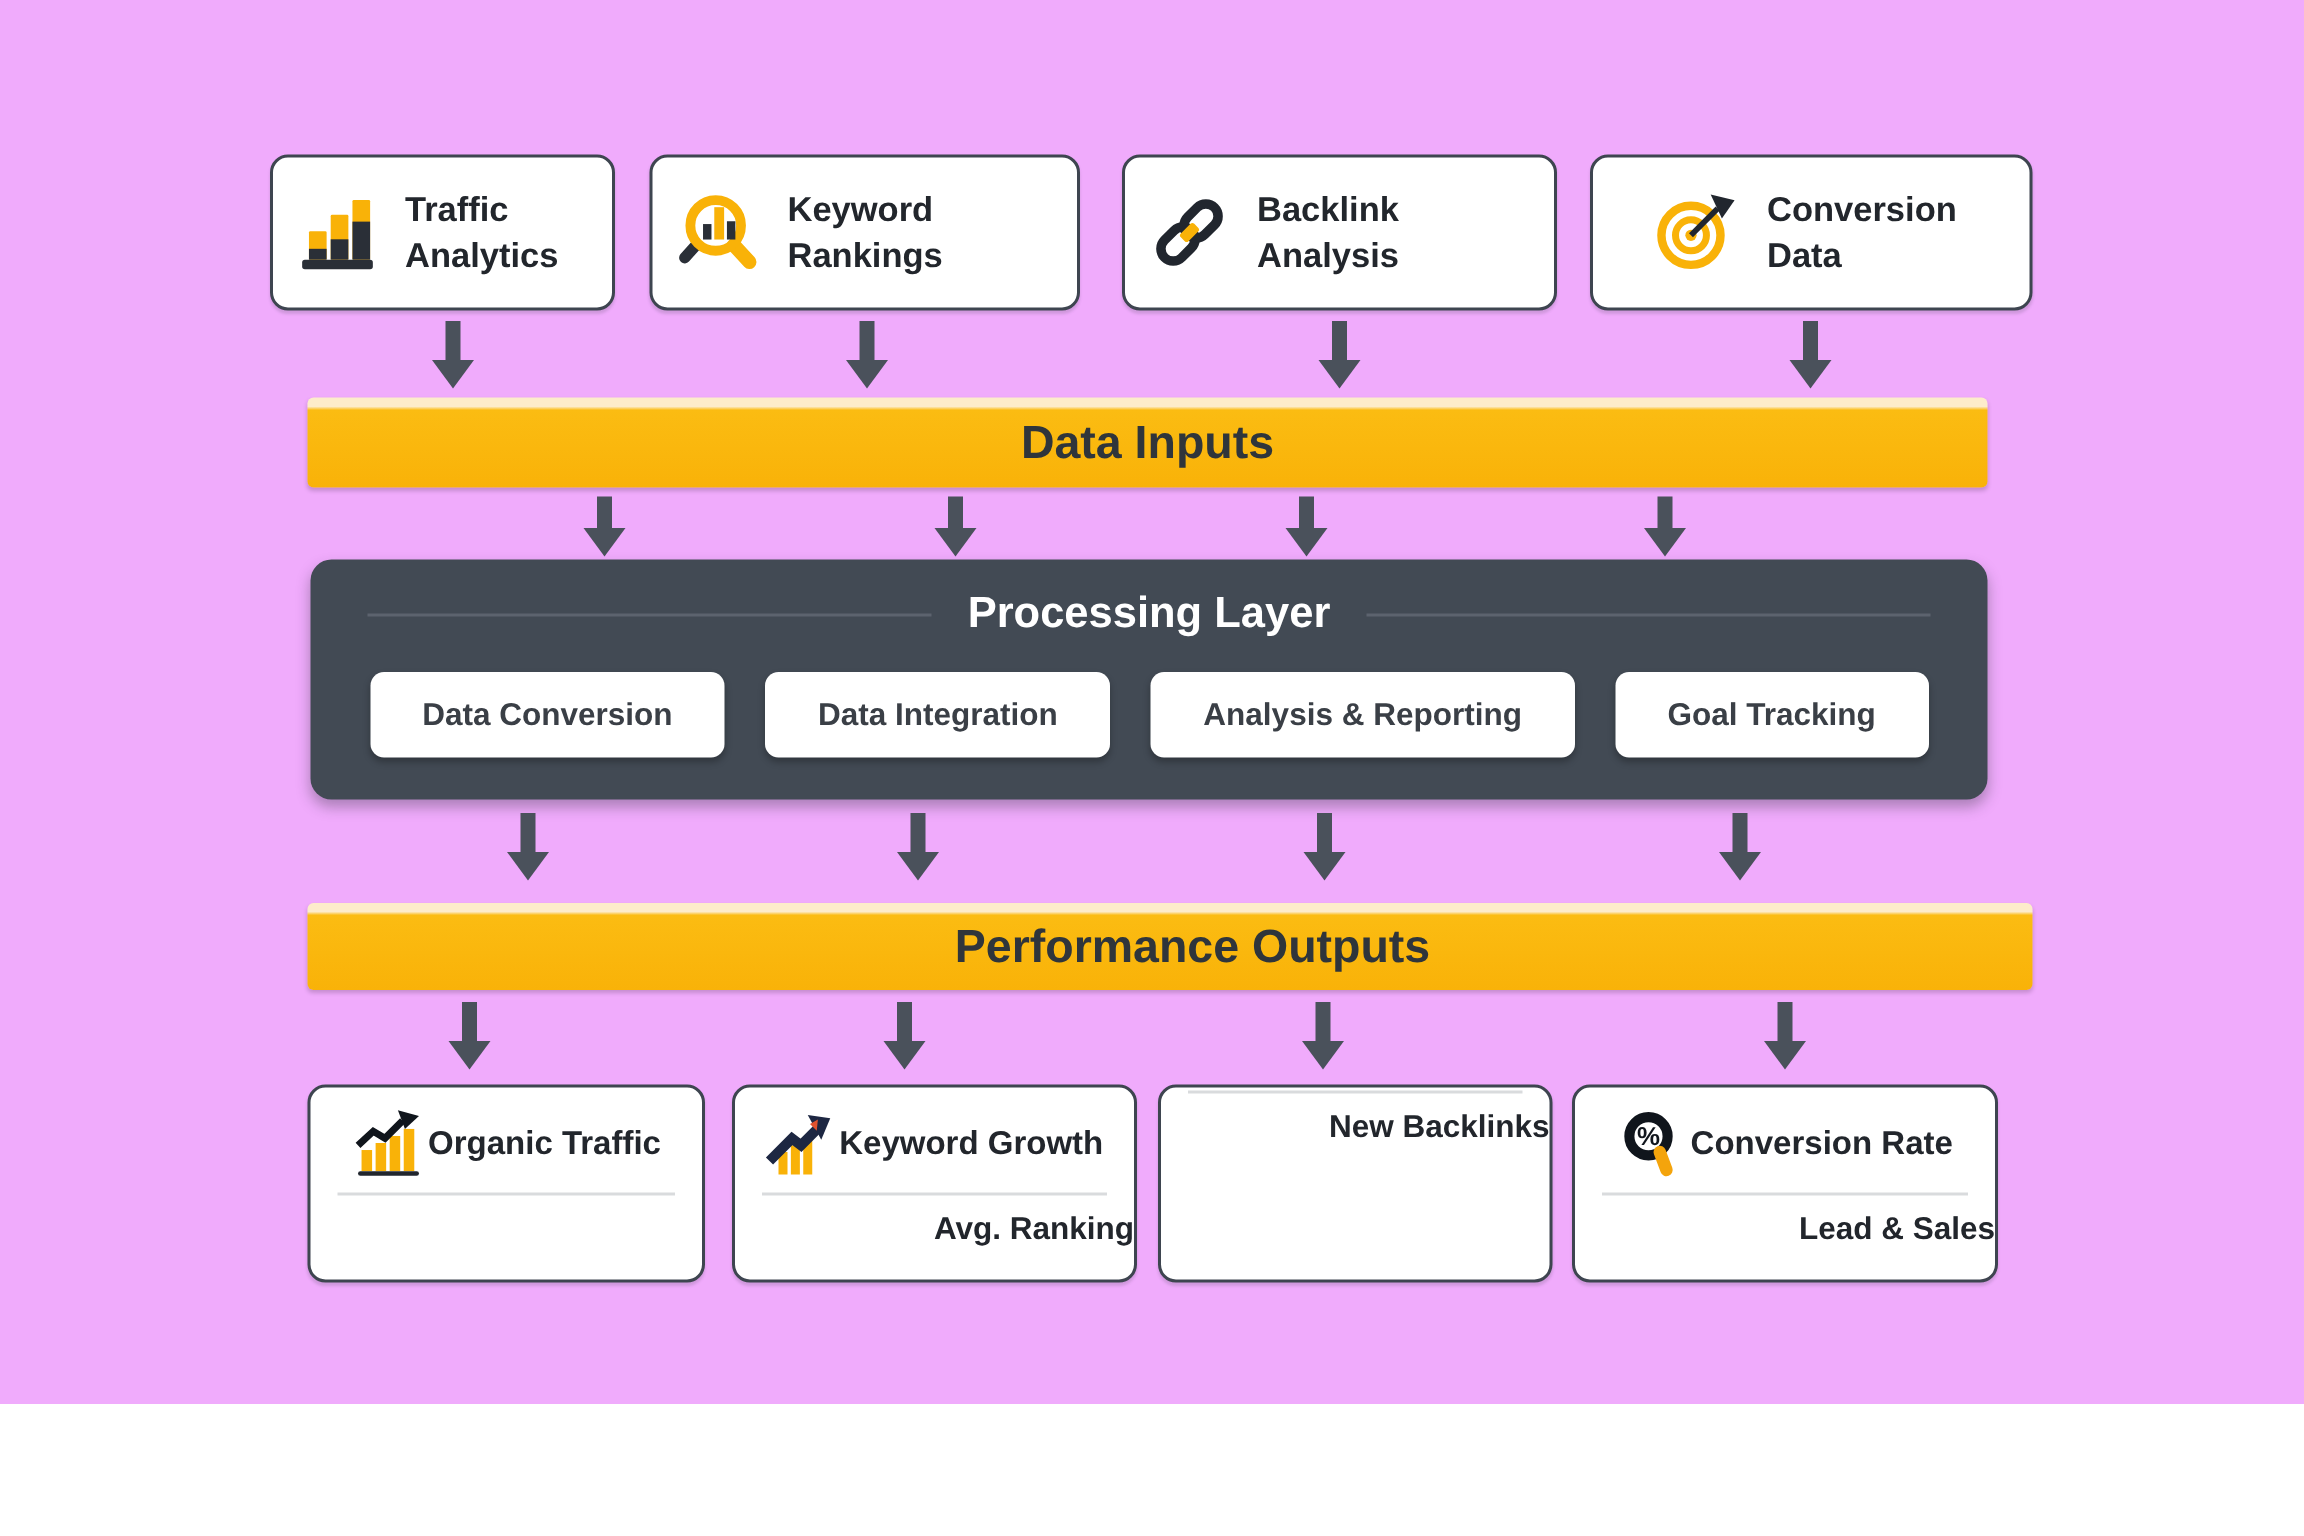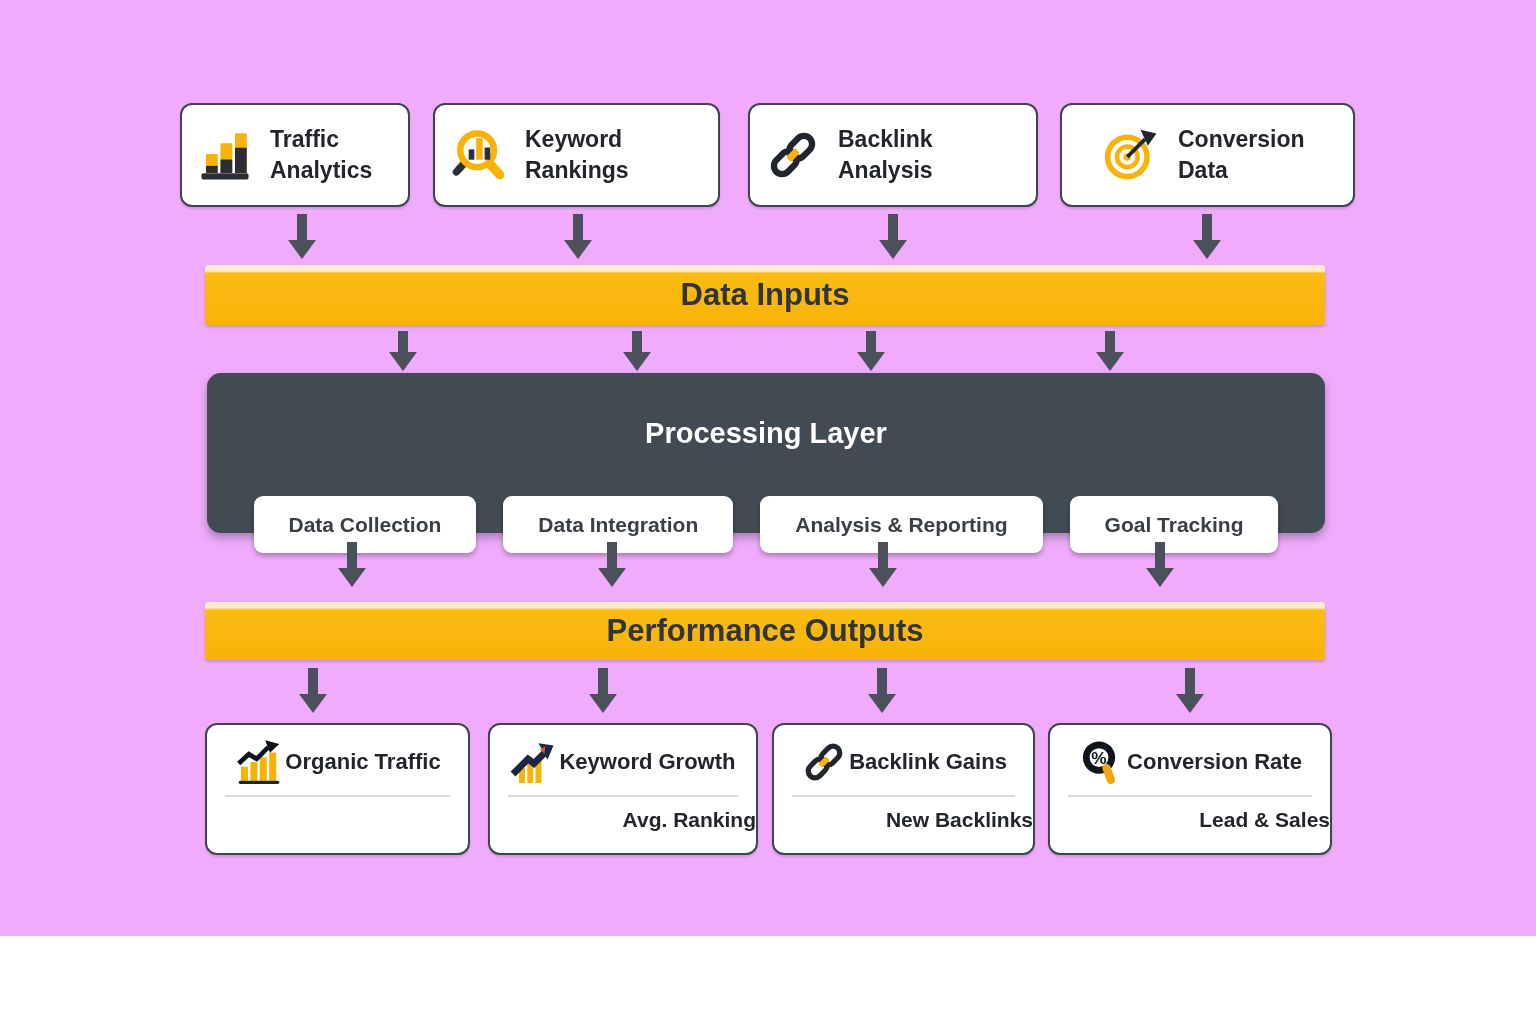"Processing Layer" .proc-header { flex-direction: column -> none }
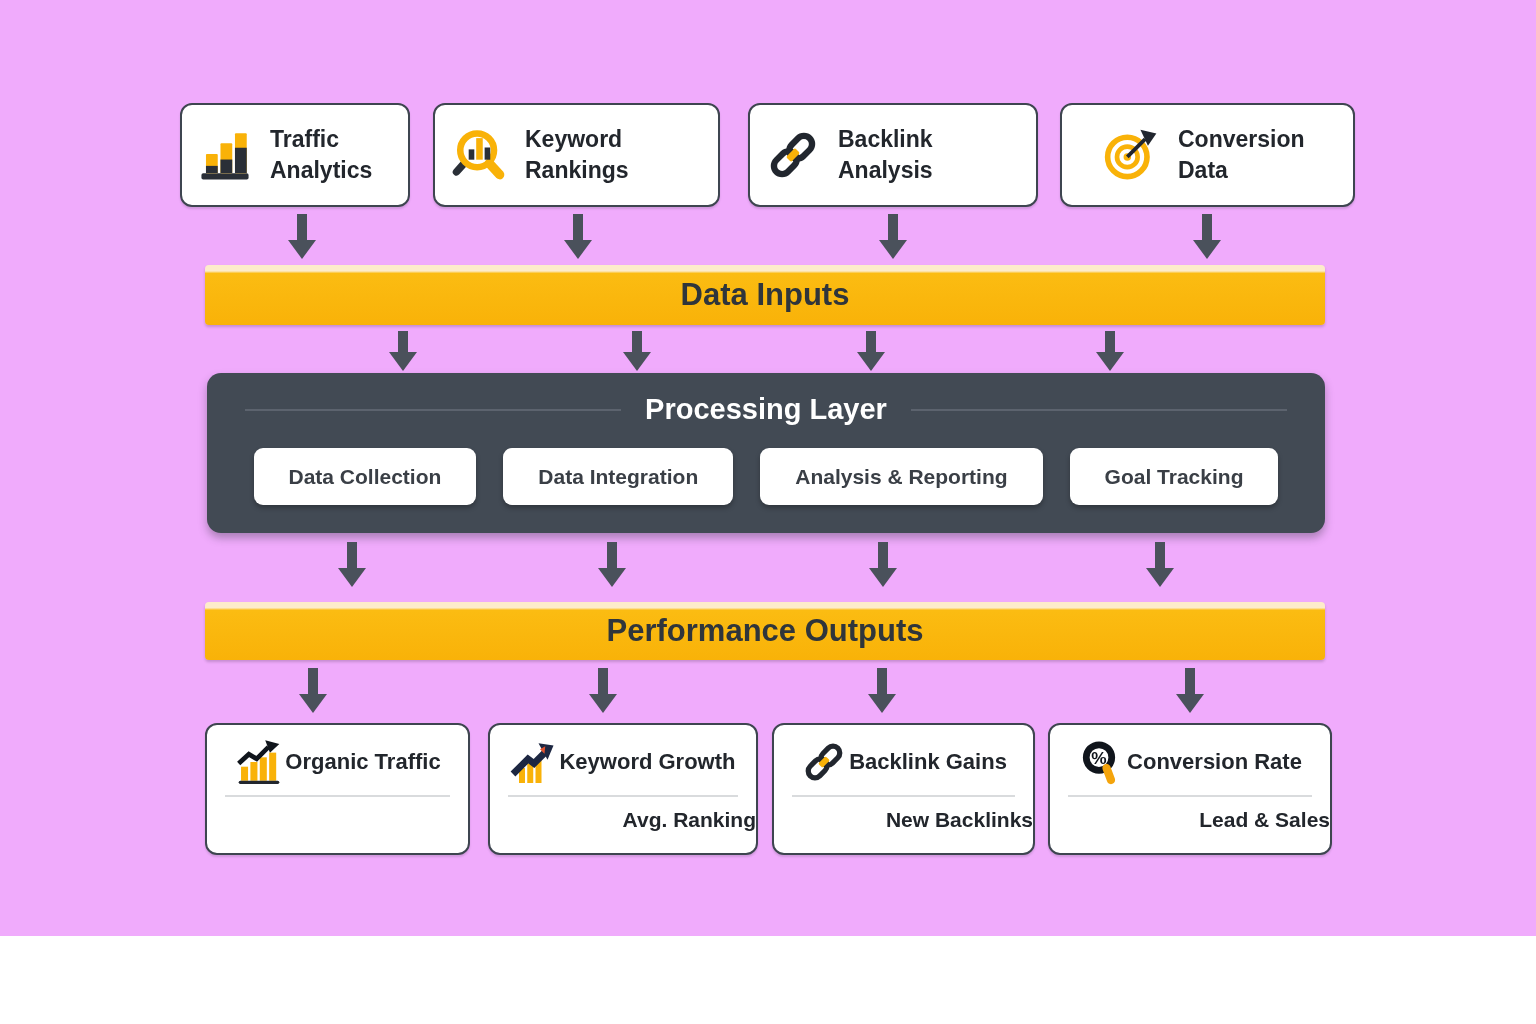"Data Collection" div.proc-step { text: Collection -> Conversion }
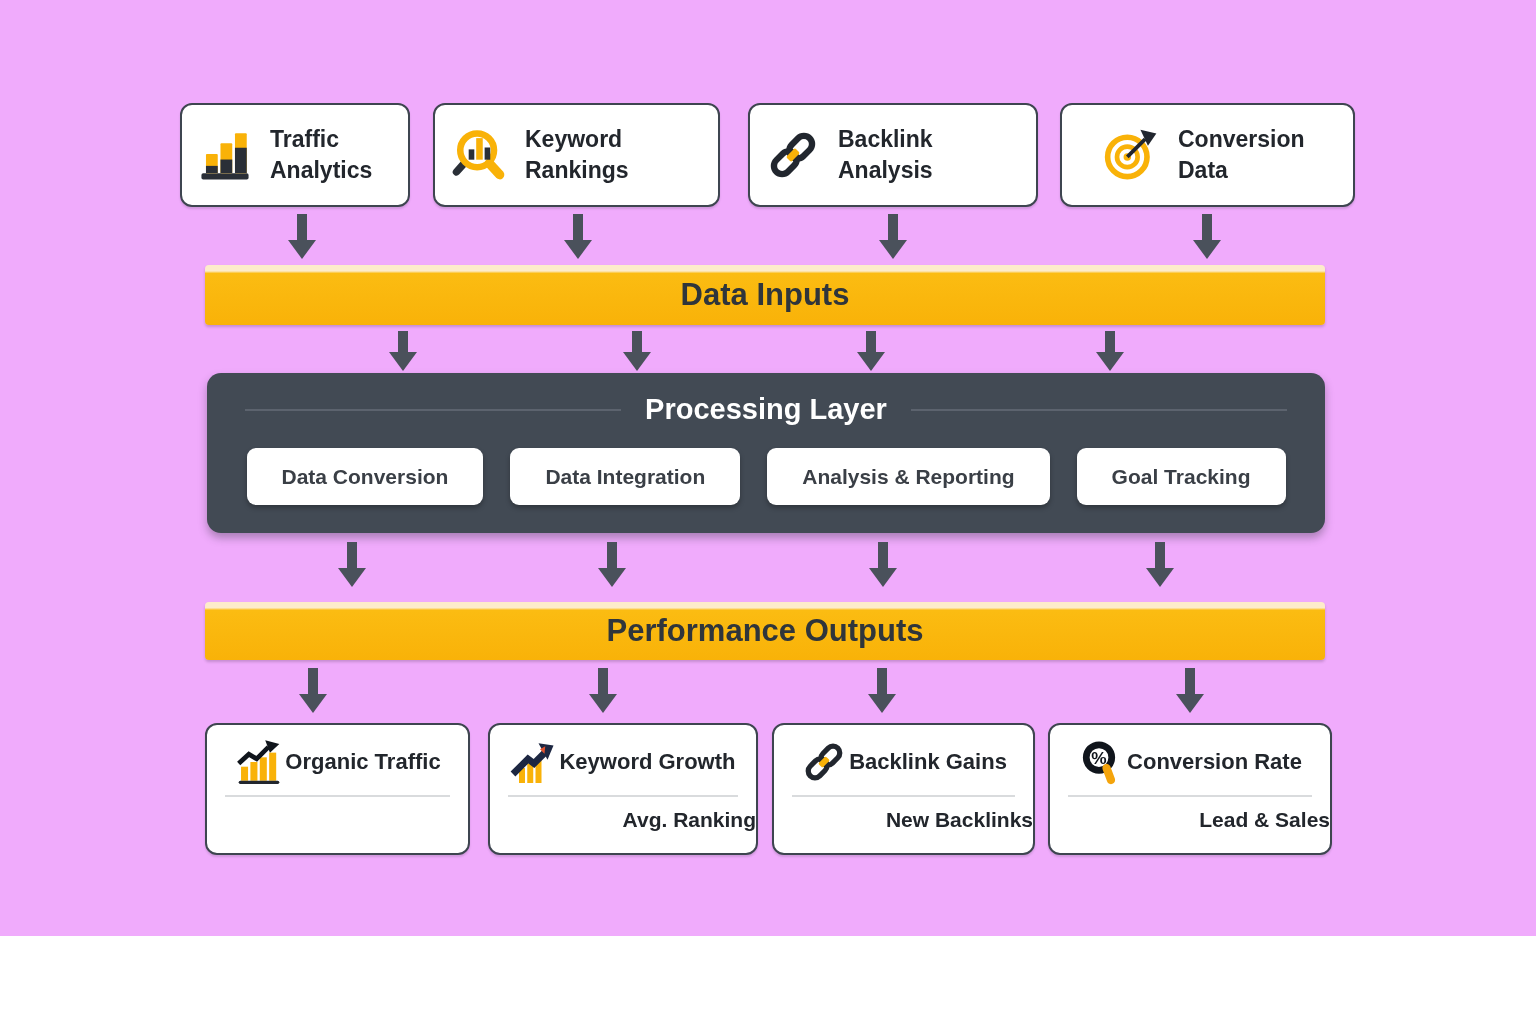"Performance Outputs" #banner-outputs { padding-left: none -> 30px }
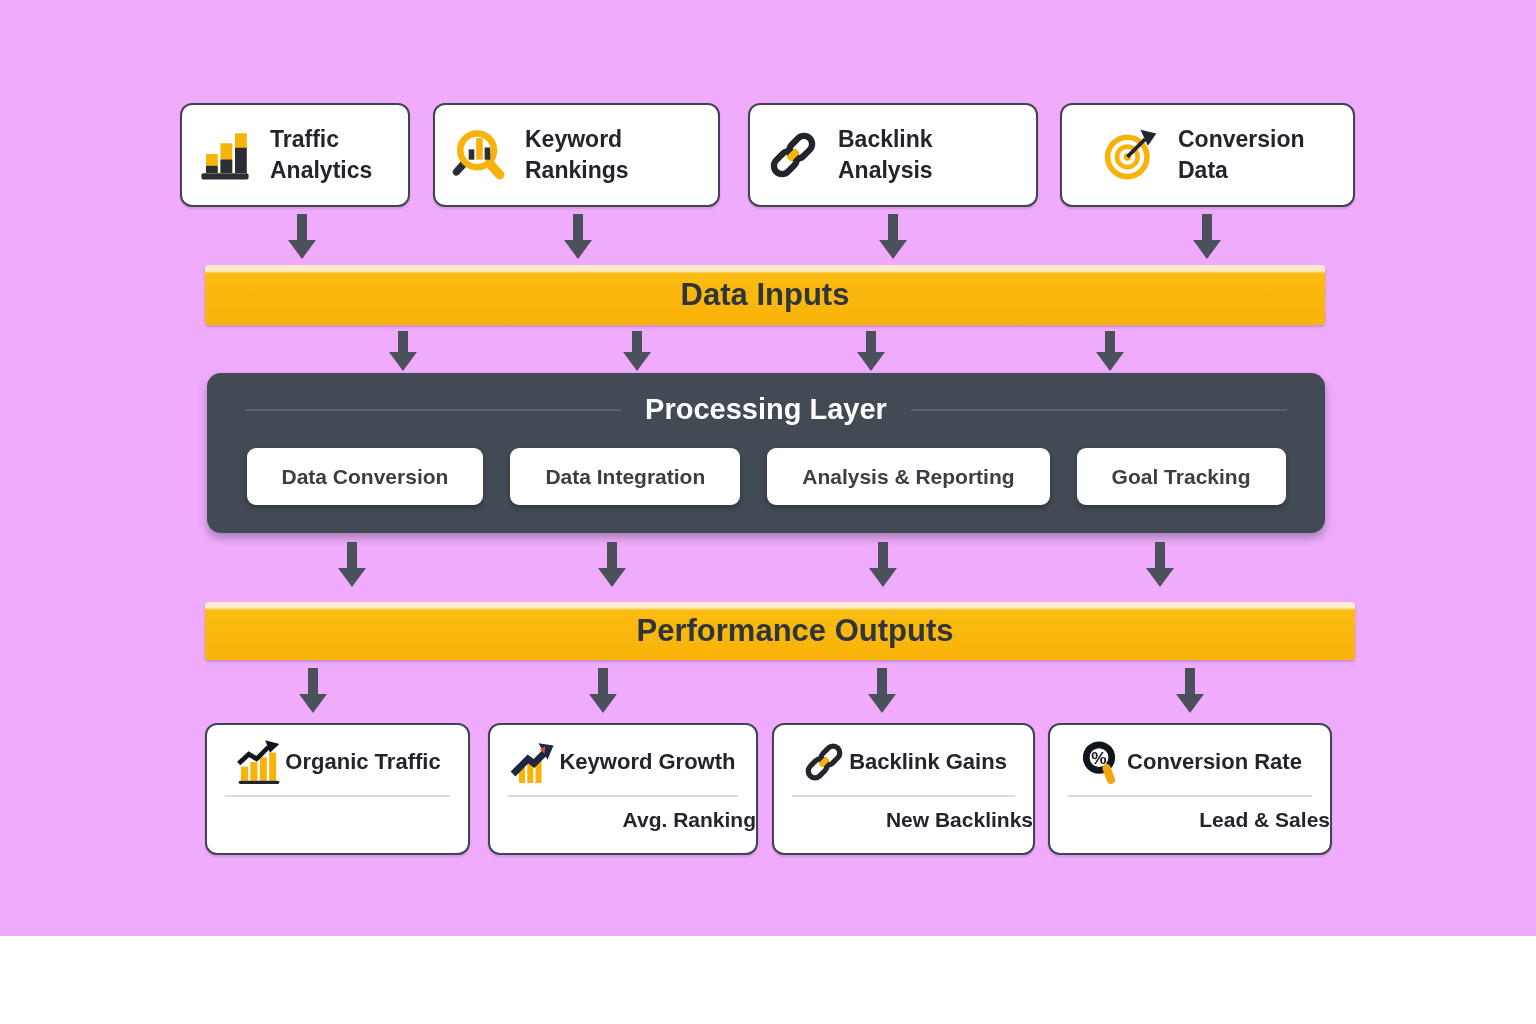"Backlink Gains" div.output-head { html: <div> <span> <svg> <g> <rect></rect> <rect></rect> <rect></rect> </g> </svg> </span> <span>Backlink Gains</span> </div> -> none }
